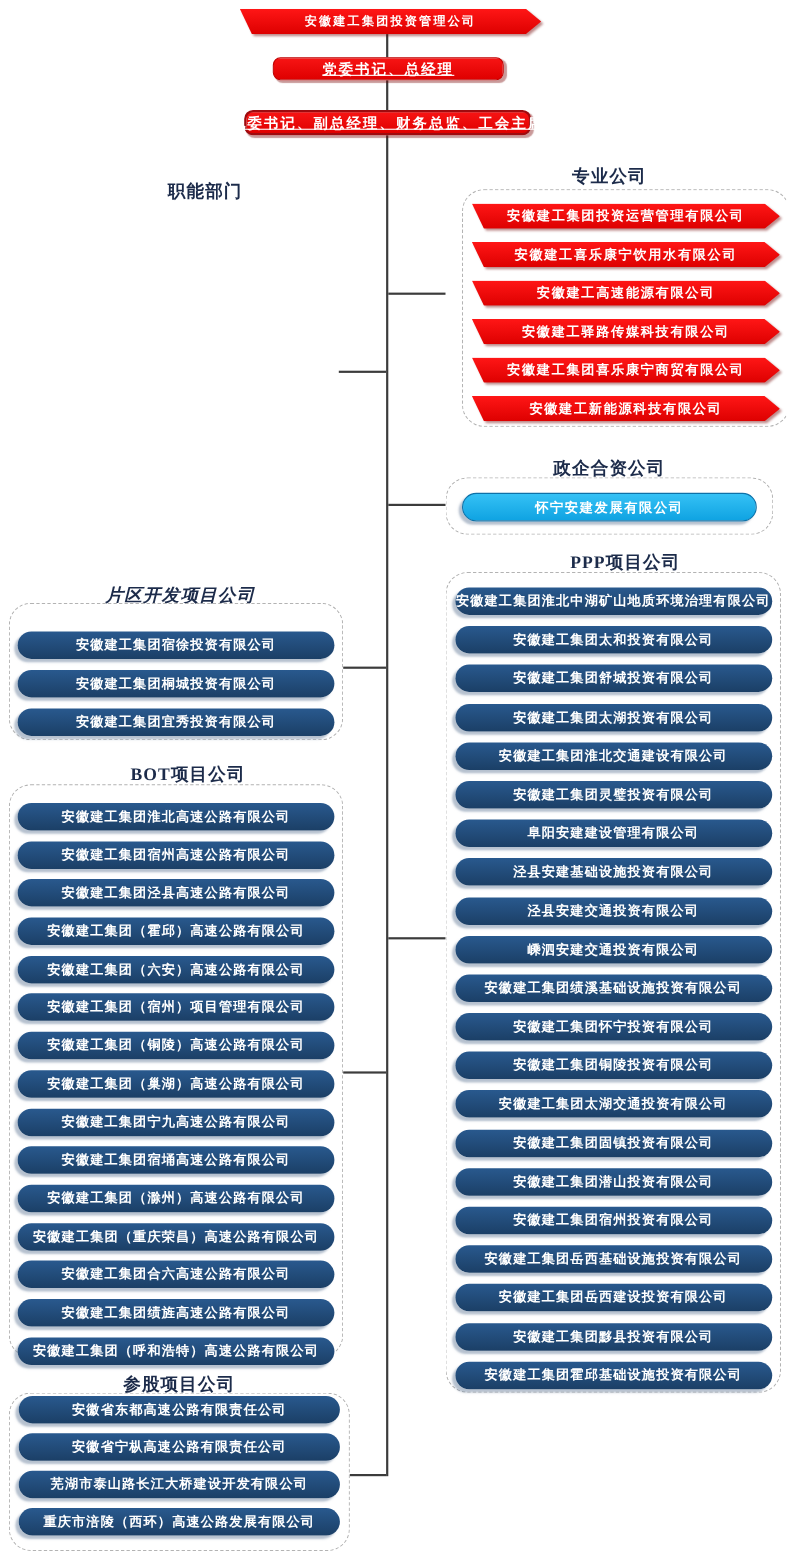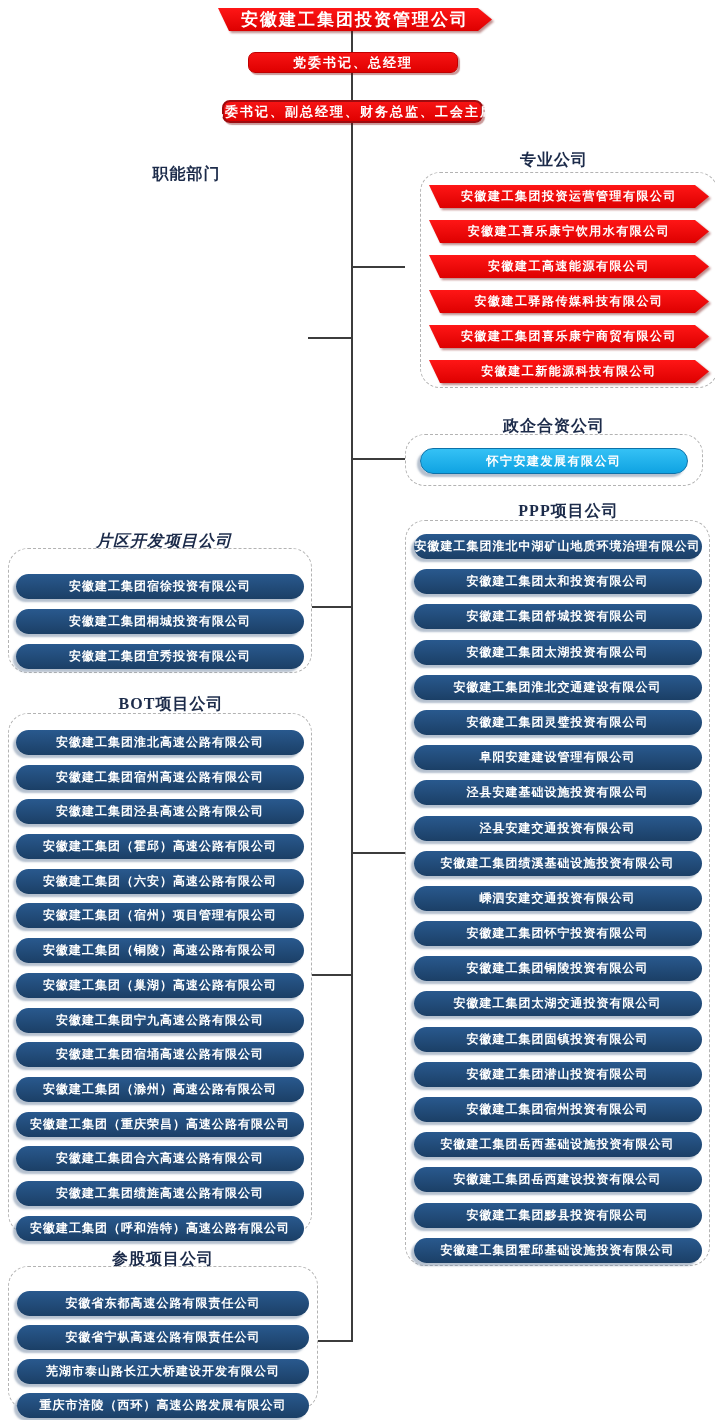"安徽建工集团投资管理公司" .banner1 .pennant { font-size: 17px -> 11px }
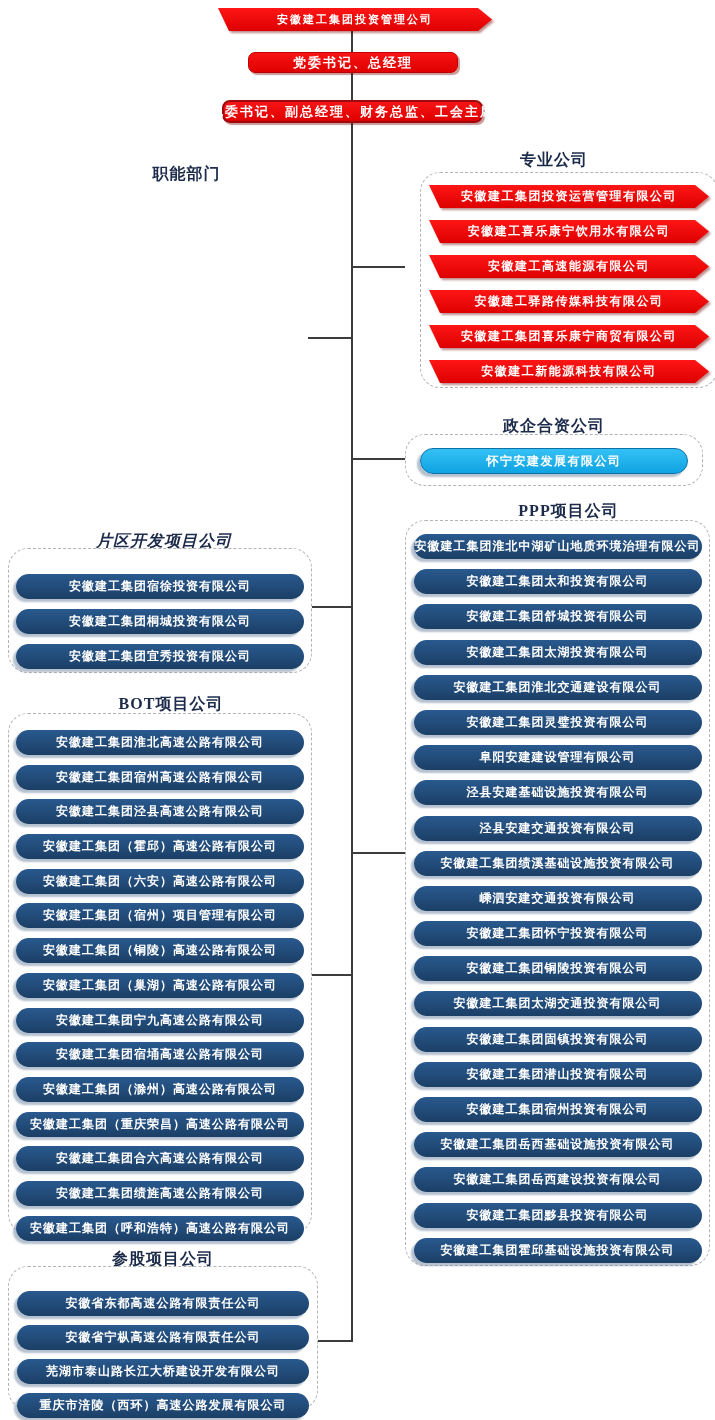"党委书记、总经理" .rbox { text-decoration: none -> underline }
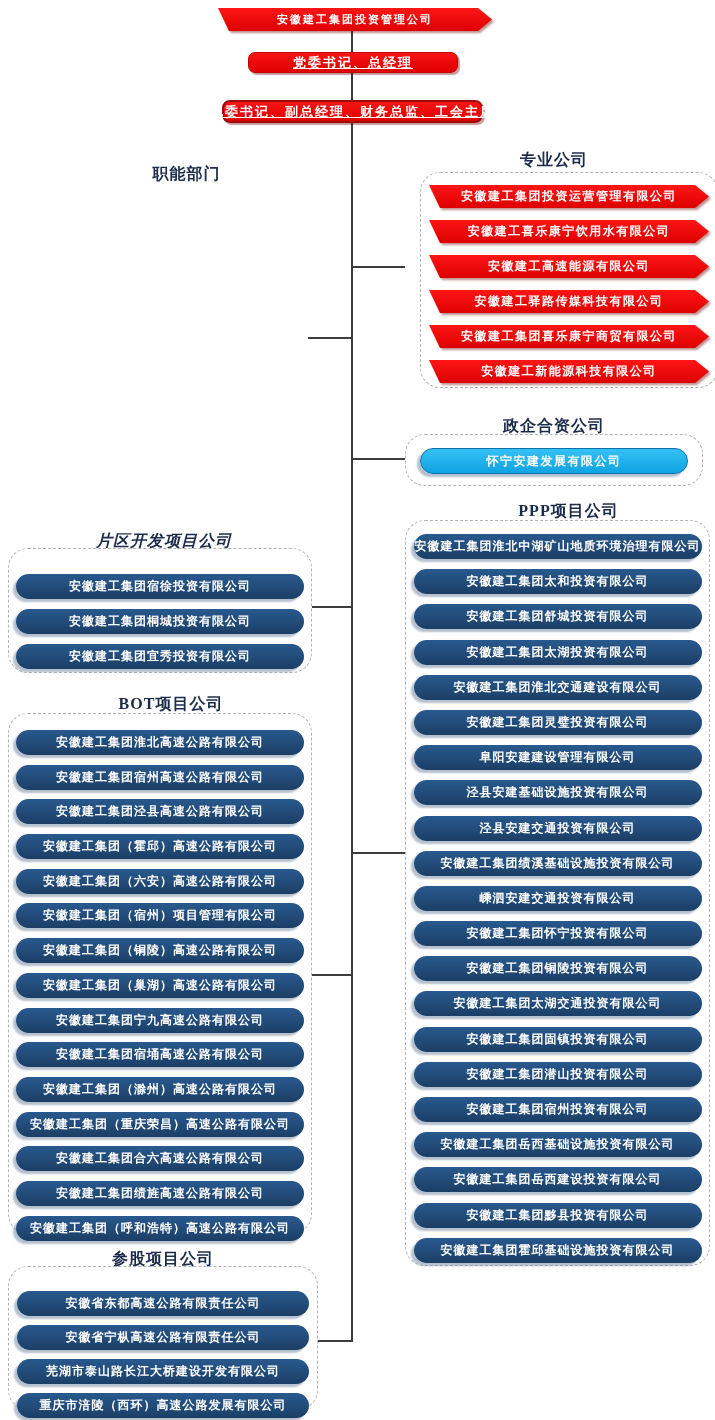"安徽建工集团绩溪基础设施投资有限公司" div.pill { order: before "嵊泗安建交通投资有限公司" -> after "嵊泗安建交通投资有限公司" }
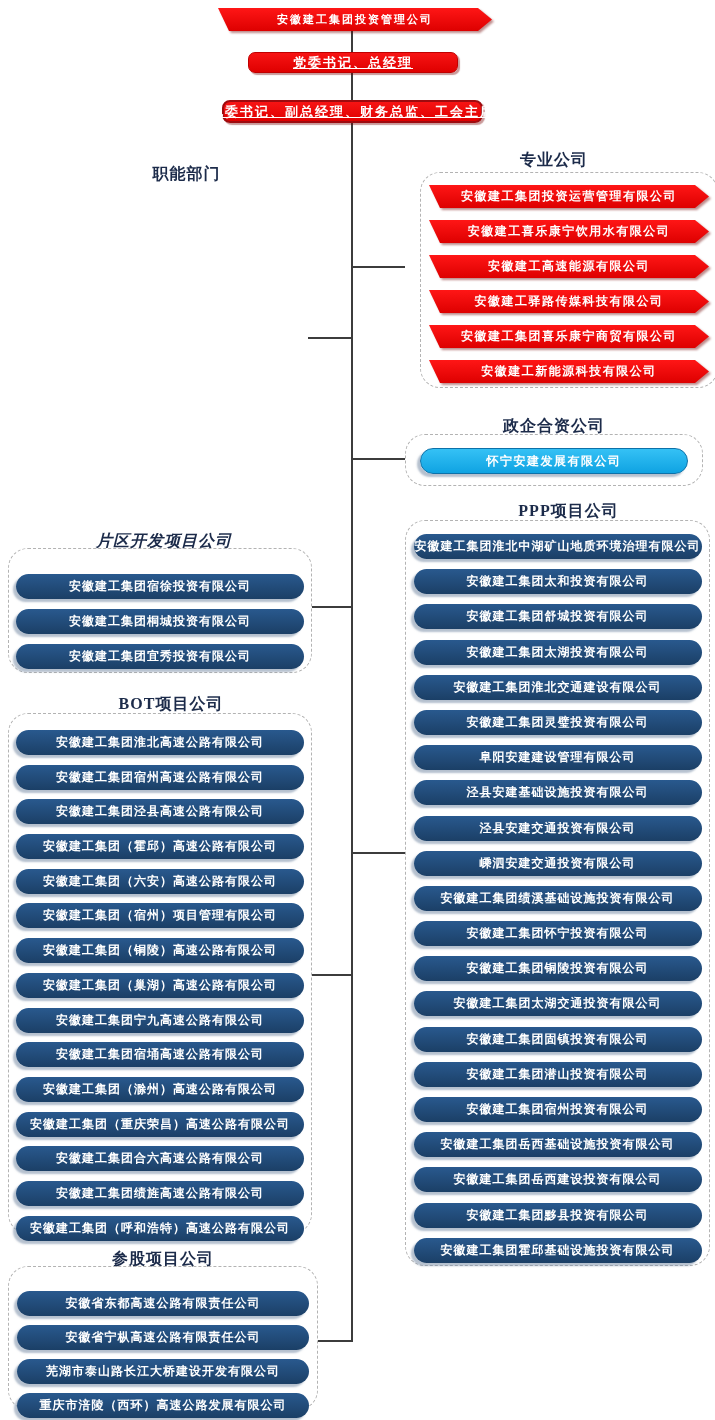"安徽省东都高速公路有限责任公司" .g-share { padding-top: 24px -> 2px }
